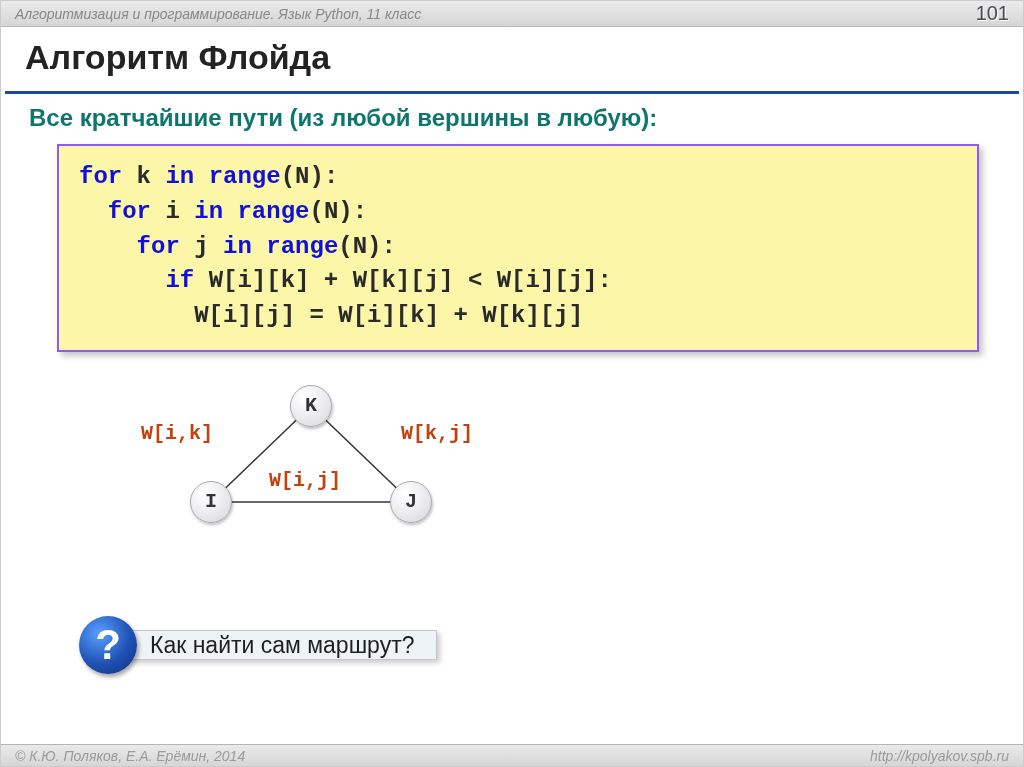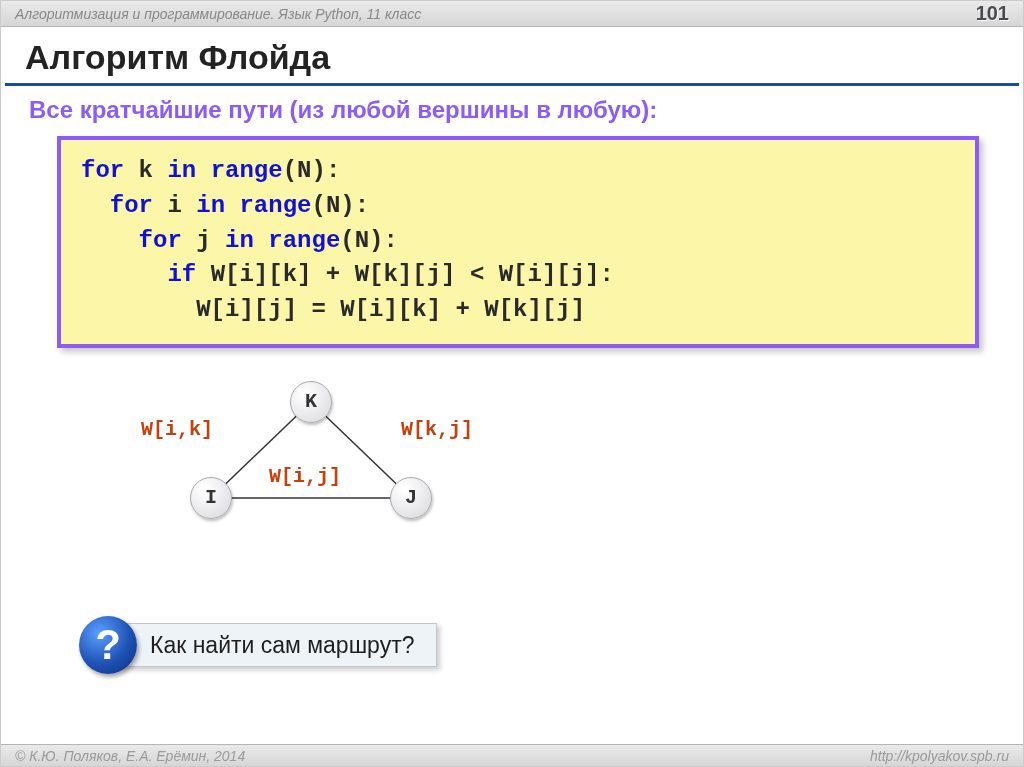"101" .page-num { font-weight: 700 -> 400 }
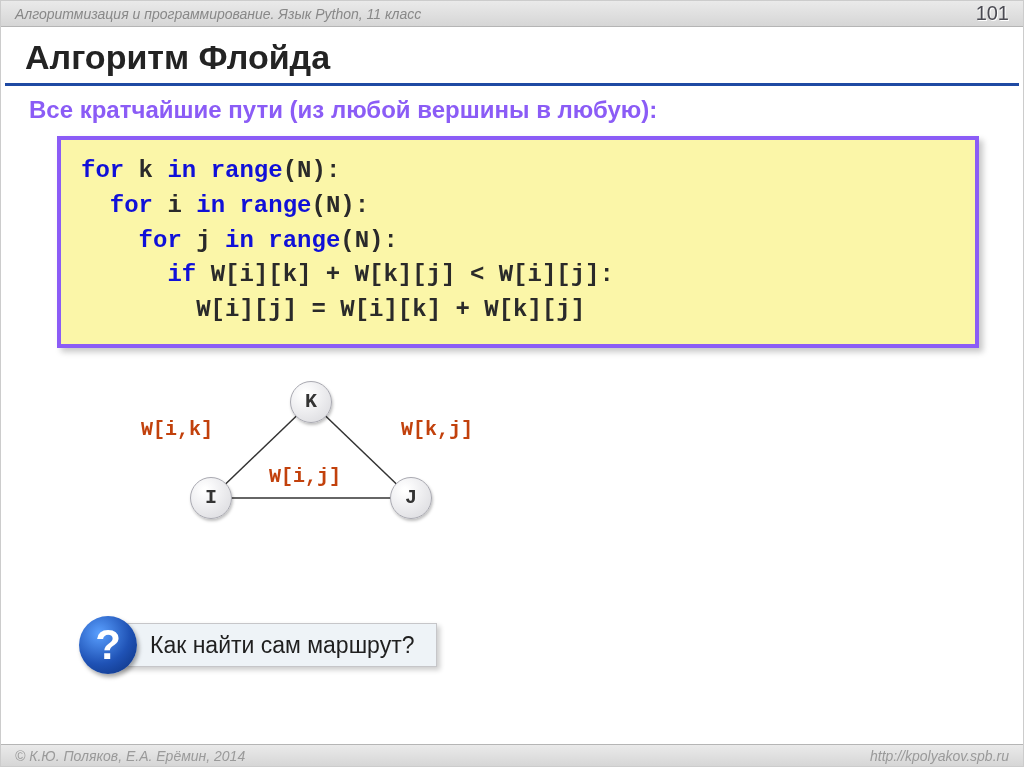"Алгоритм Флойда" .title { padding: 10px 24px 6px 24px -> 10px 24px 14px 24px }
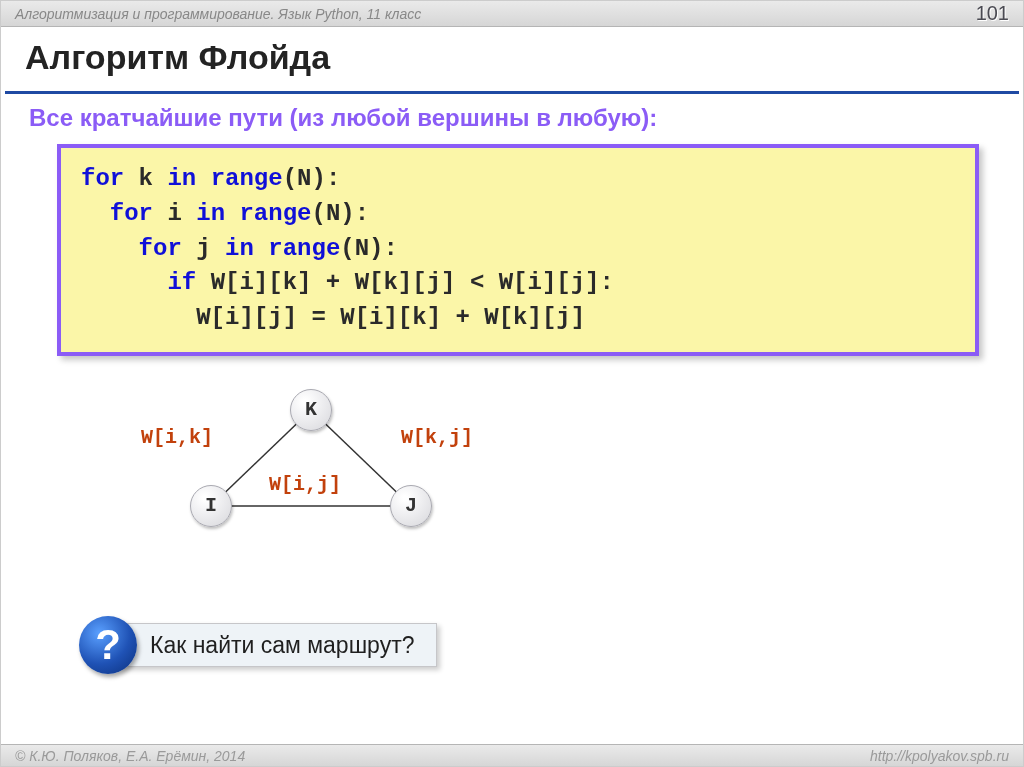"Все кратчайшие пути (из любой" .subtitle { color: #8b5cf6 -> #0f766e }
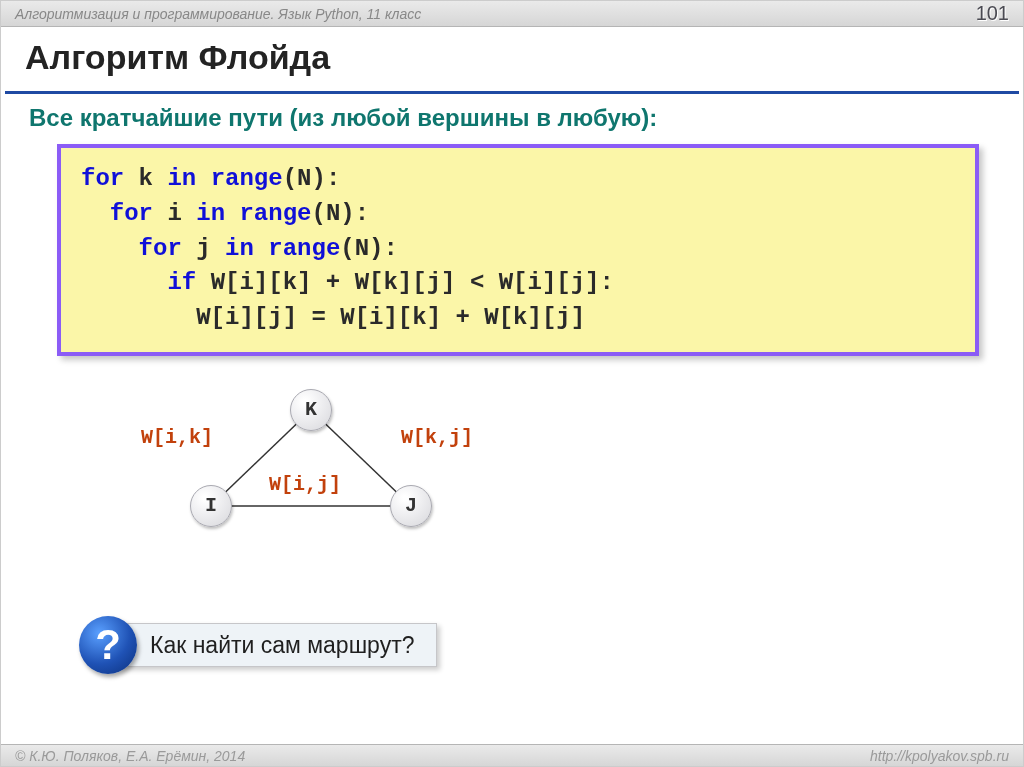"for k in range(N): for" .codebox { border: 4px solid #8b5cf6 -> 2px solid #8b5cf6 }
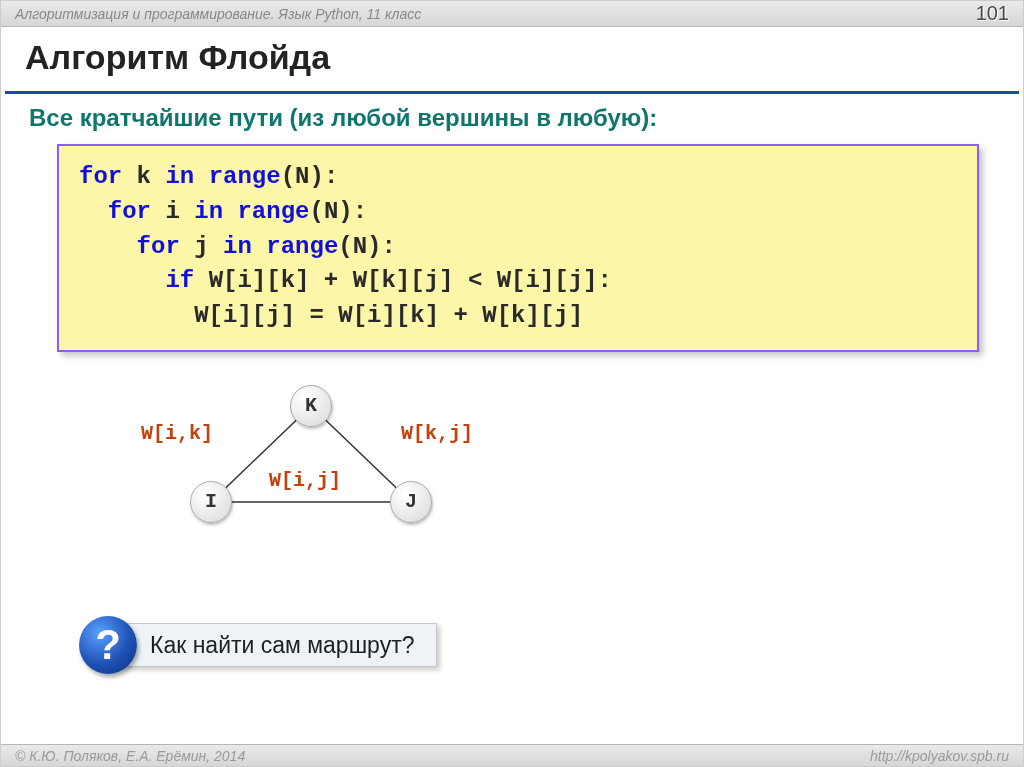"Как найти сам маршрут?" .qbox { height: 44px -> 30px }
